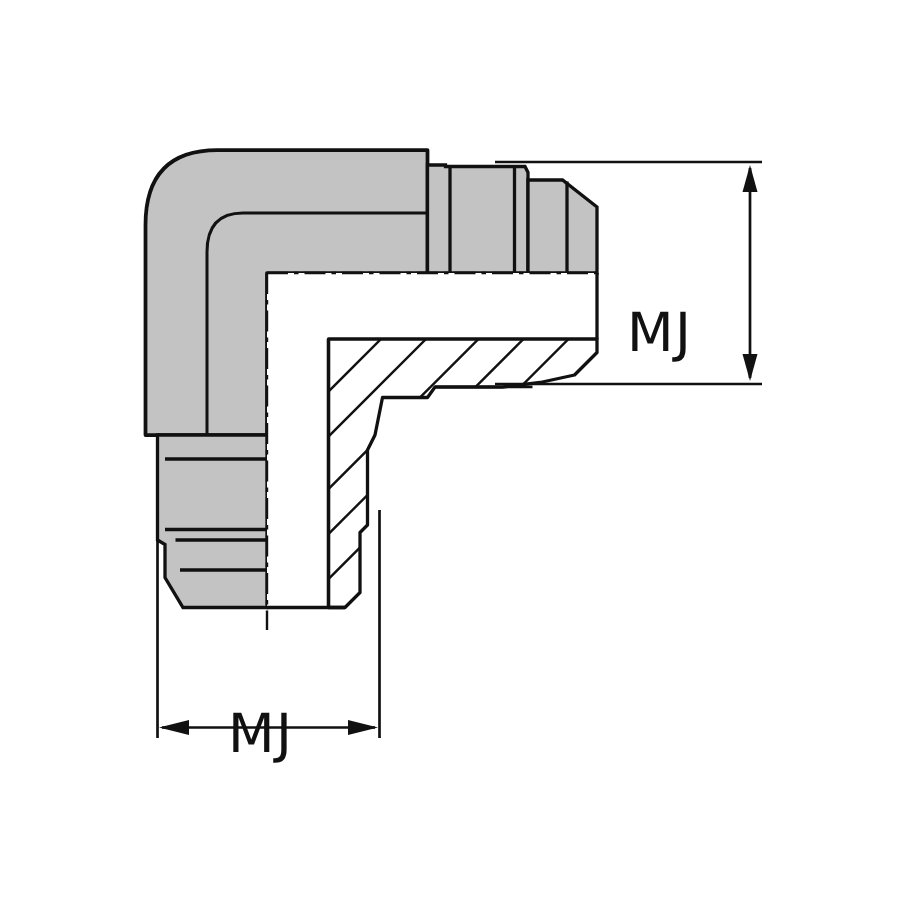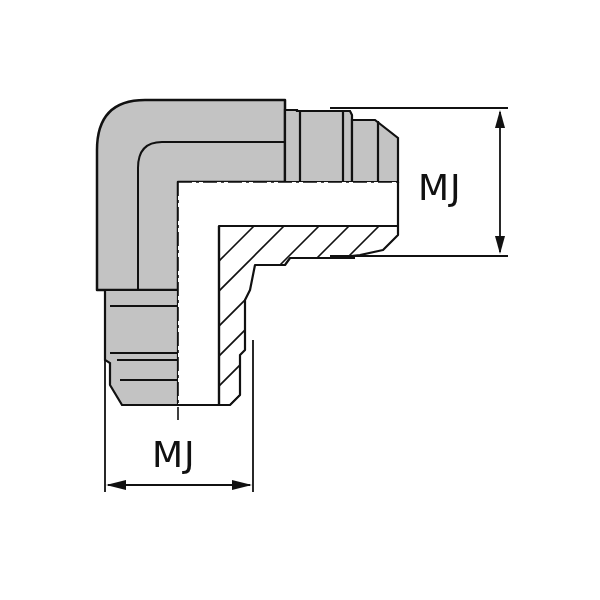"MJ" .lbl { margin-top: none -> 35px }
